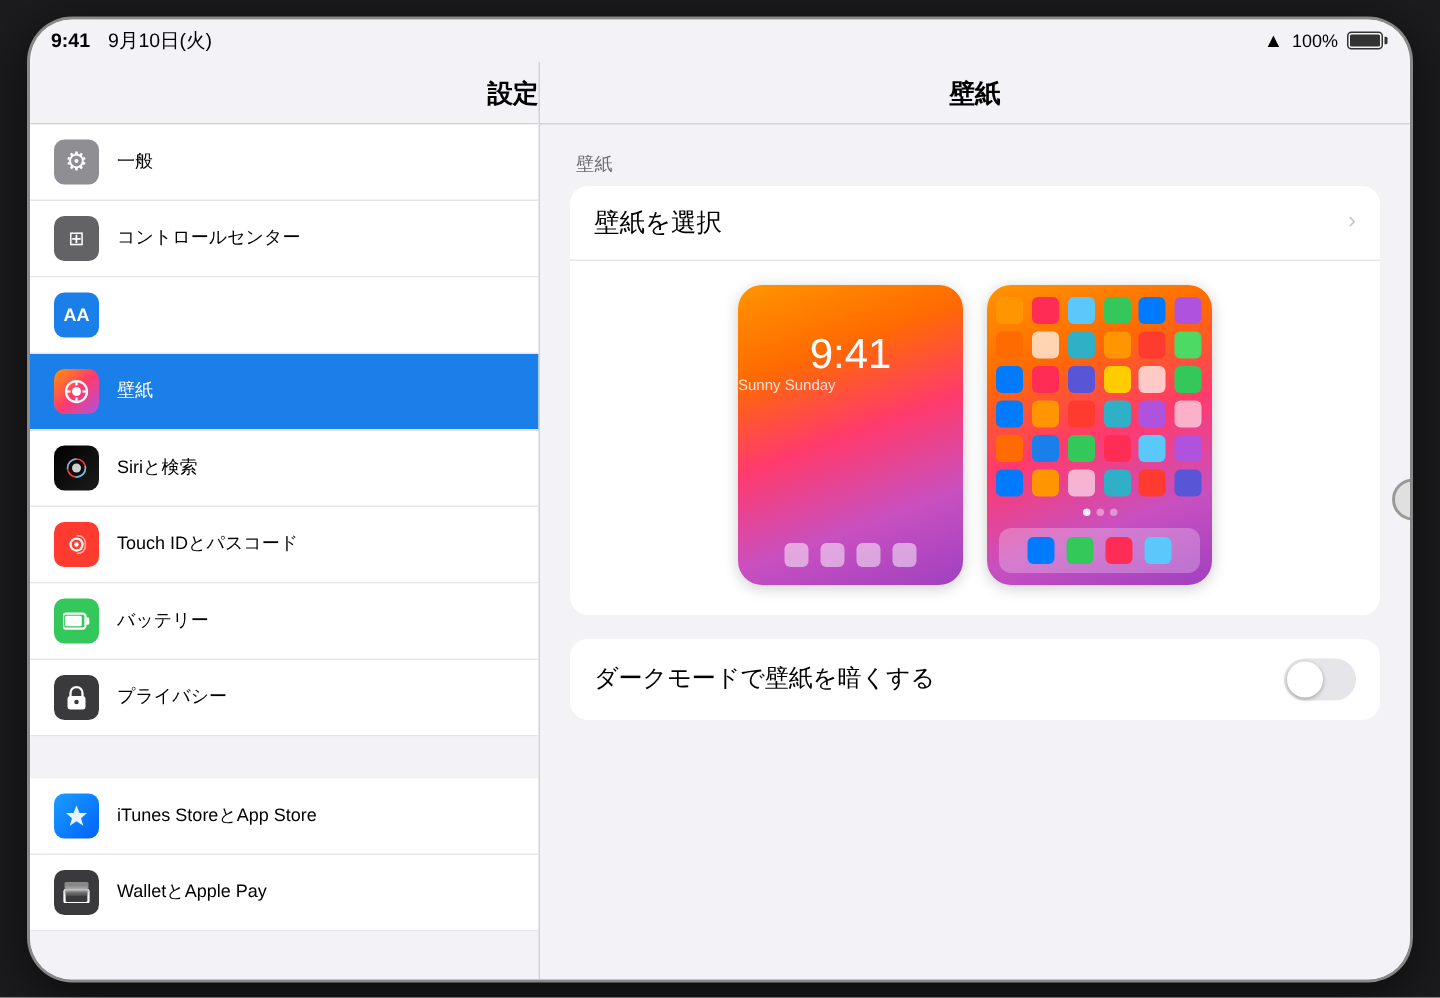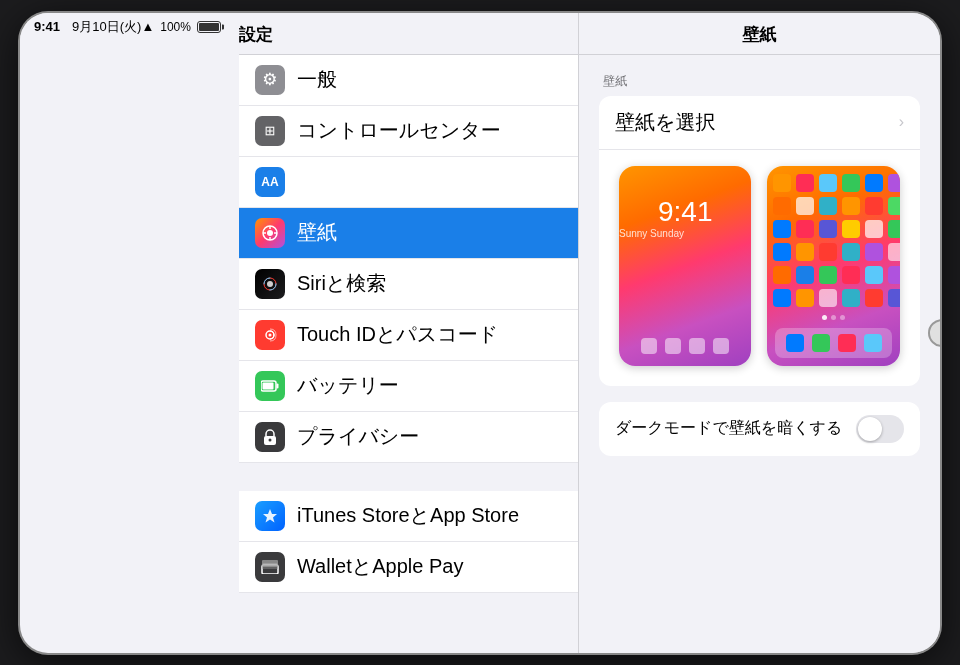"9:41" .ipad-frame { flex-direction: row -> column }
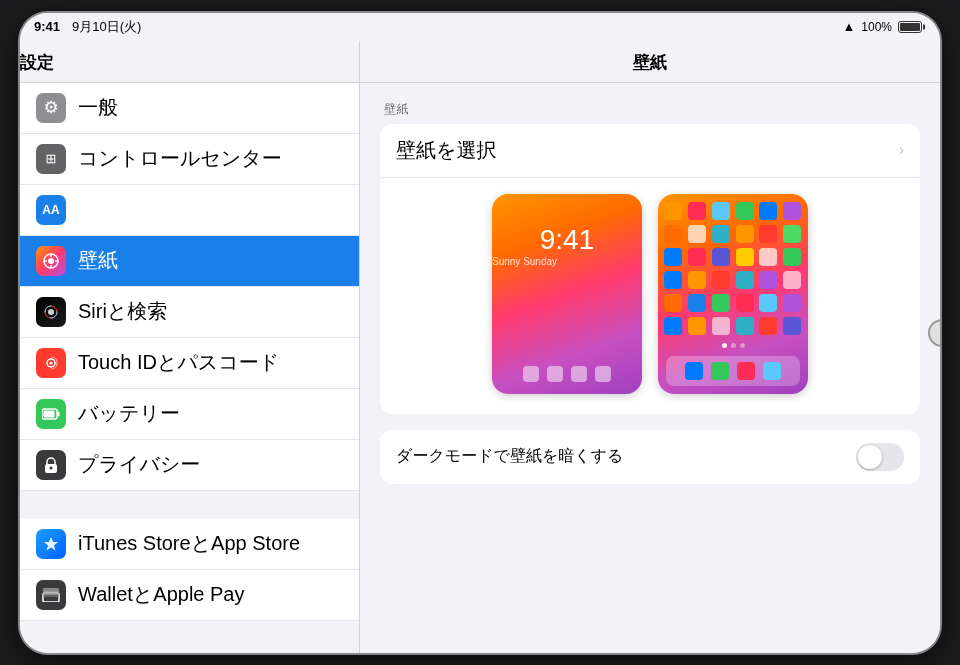"設定" .sidebar-title { text-align: left -> right }
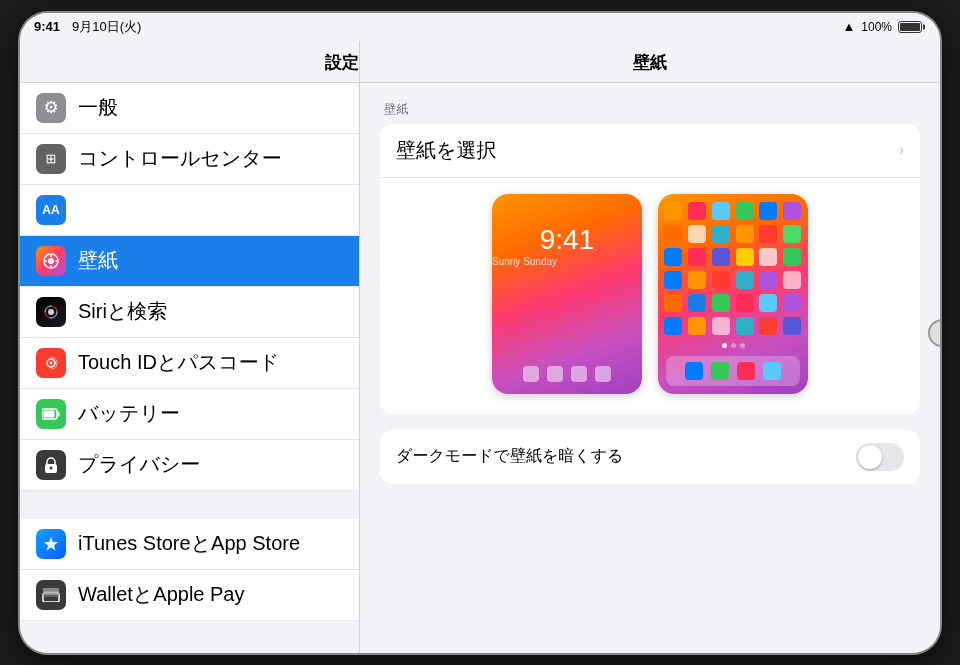"一般" .item-label { font-size: 20px -> 12px }
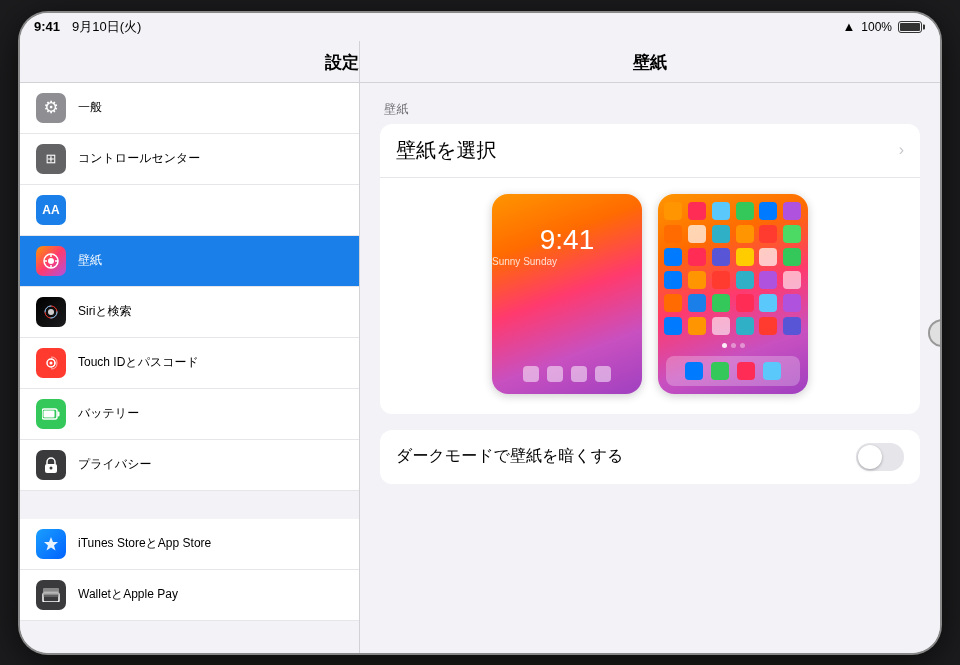"壁紙を選択" .wallpaper-select-label { font-size: 20px -> 17px }
